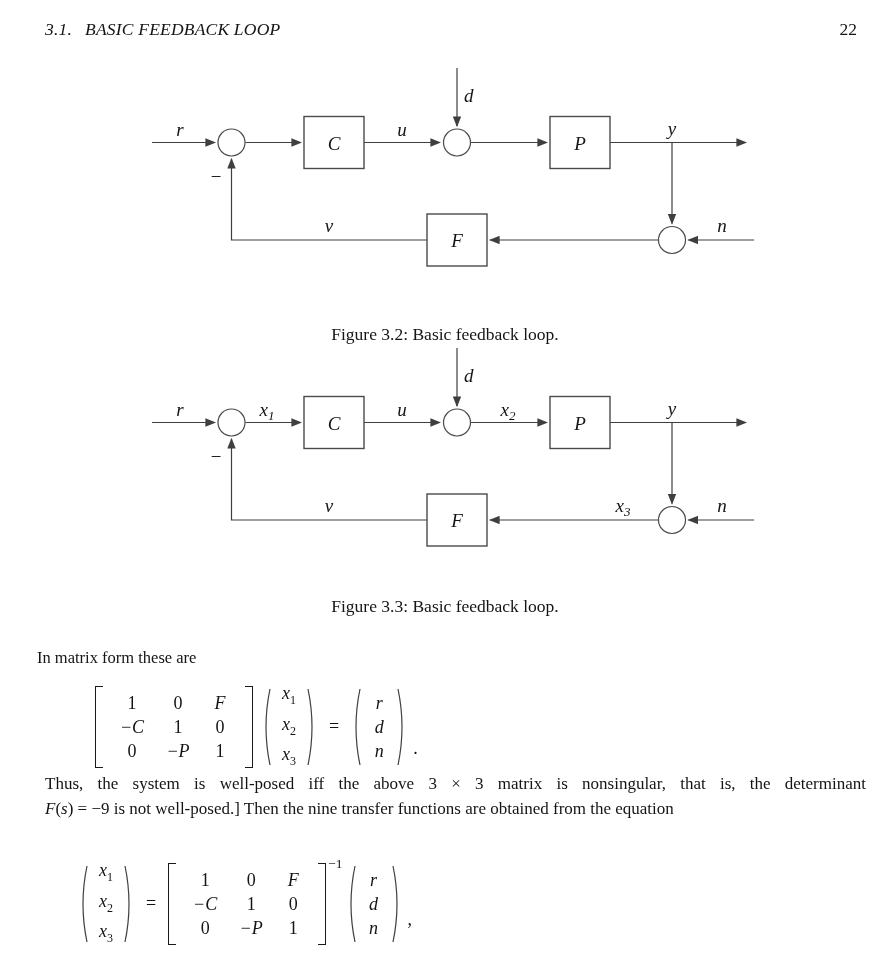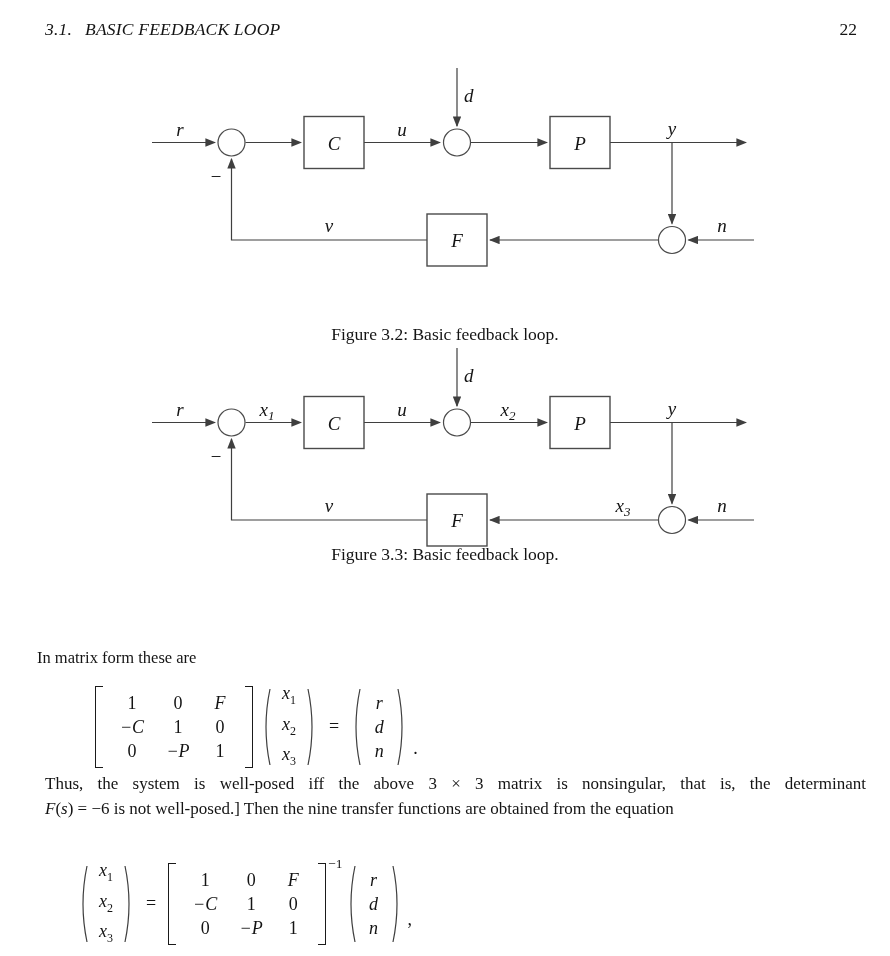"Figure 3.3: Basic feedback loop." div.caption { top: 544px -> 596px }
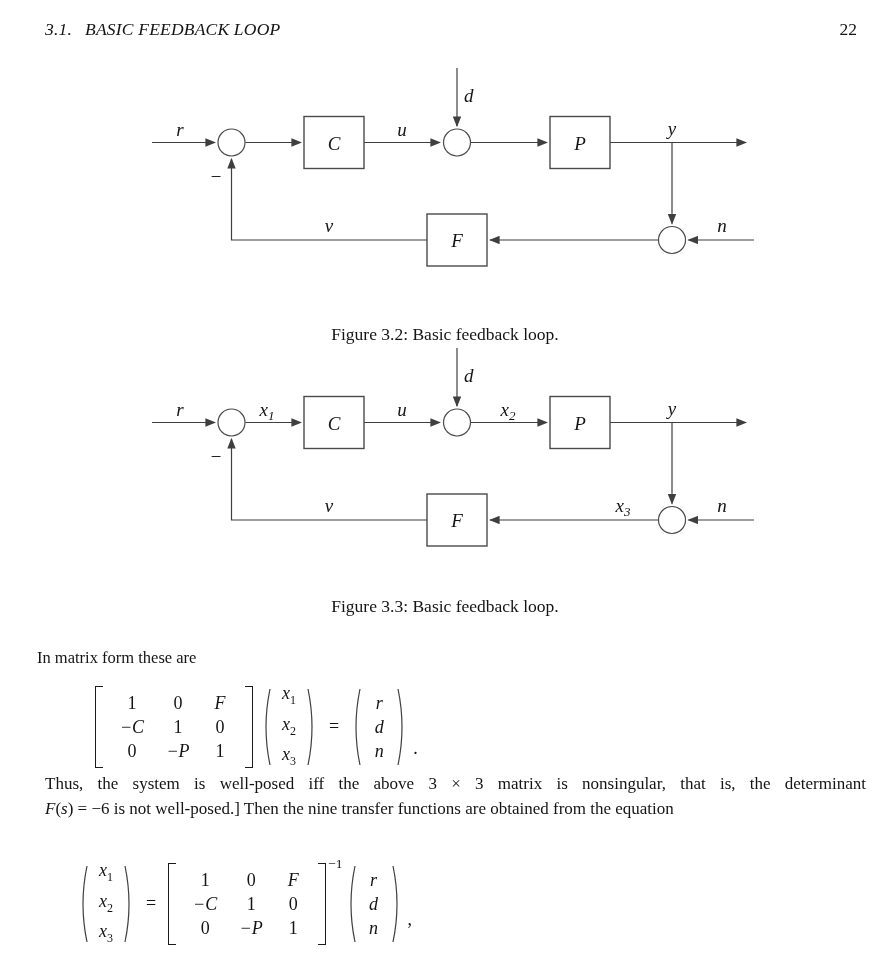") = −6 is not" span { text: 6 -> 9 }
